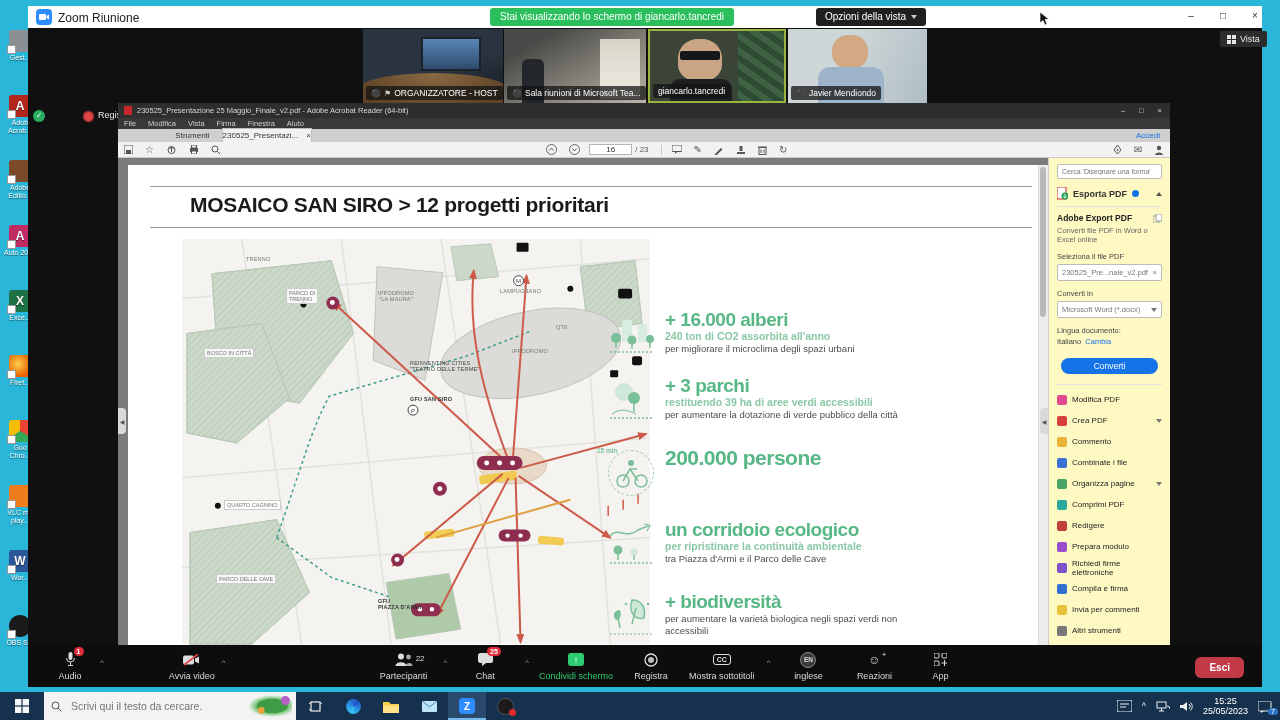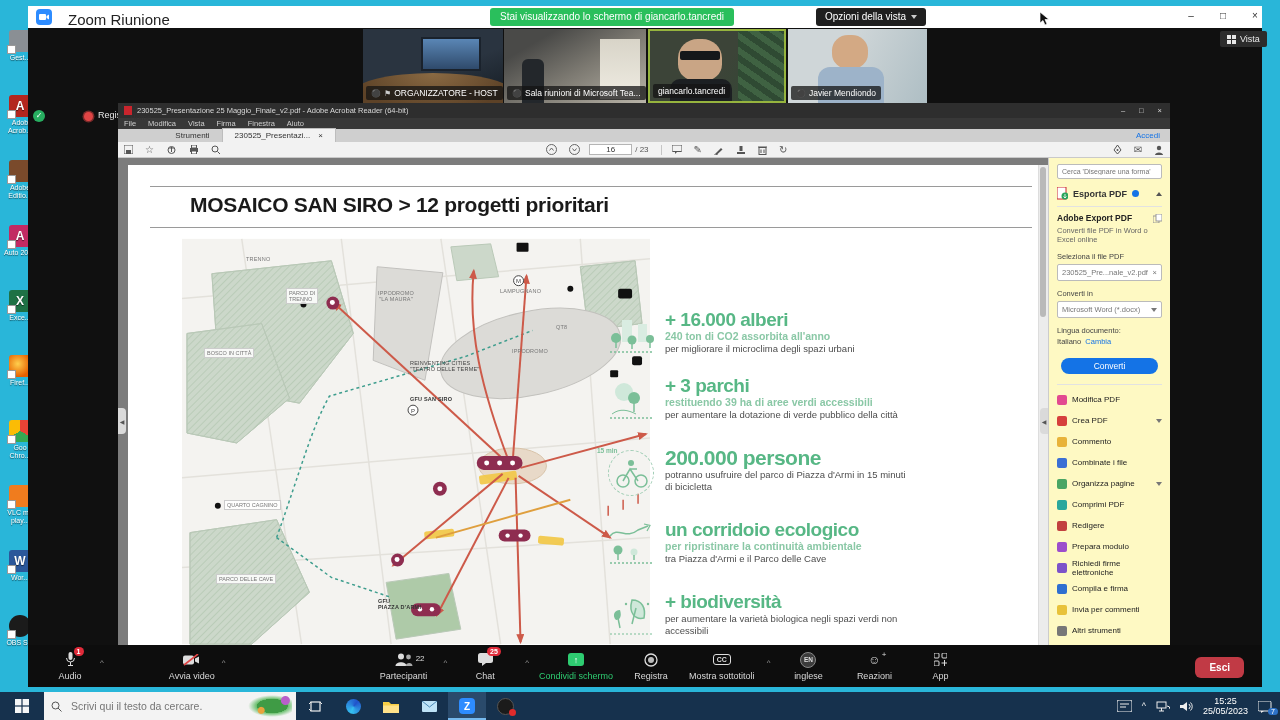"Zoom Riunione" div.abs { font-size: 15px -> 12px; left: 40px -> 30px }
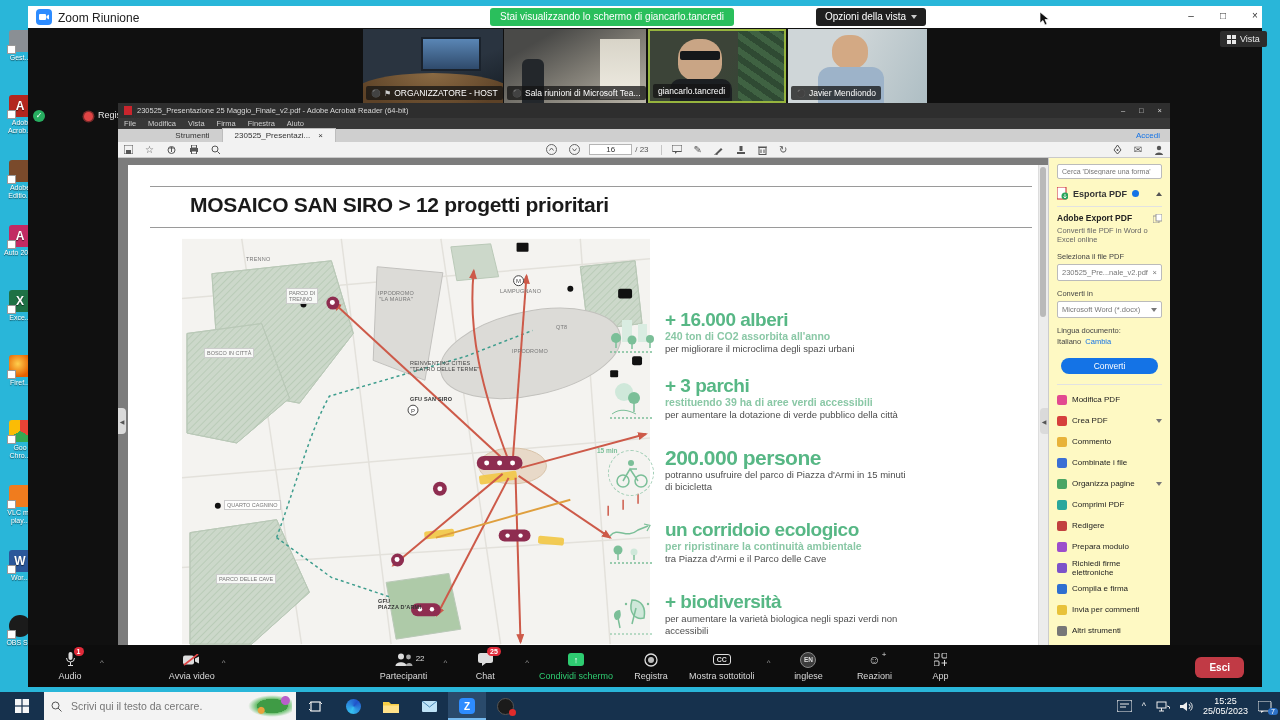"230525_Presentazi..." span { padding: 2px 12px -> 2px 0 }
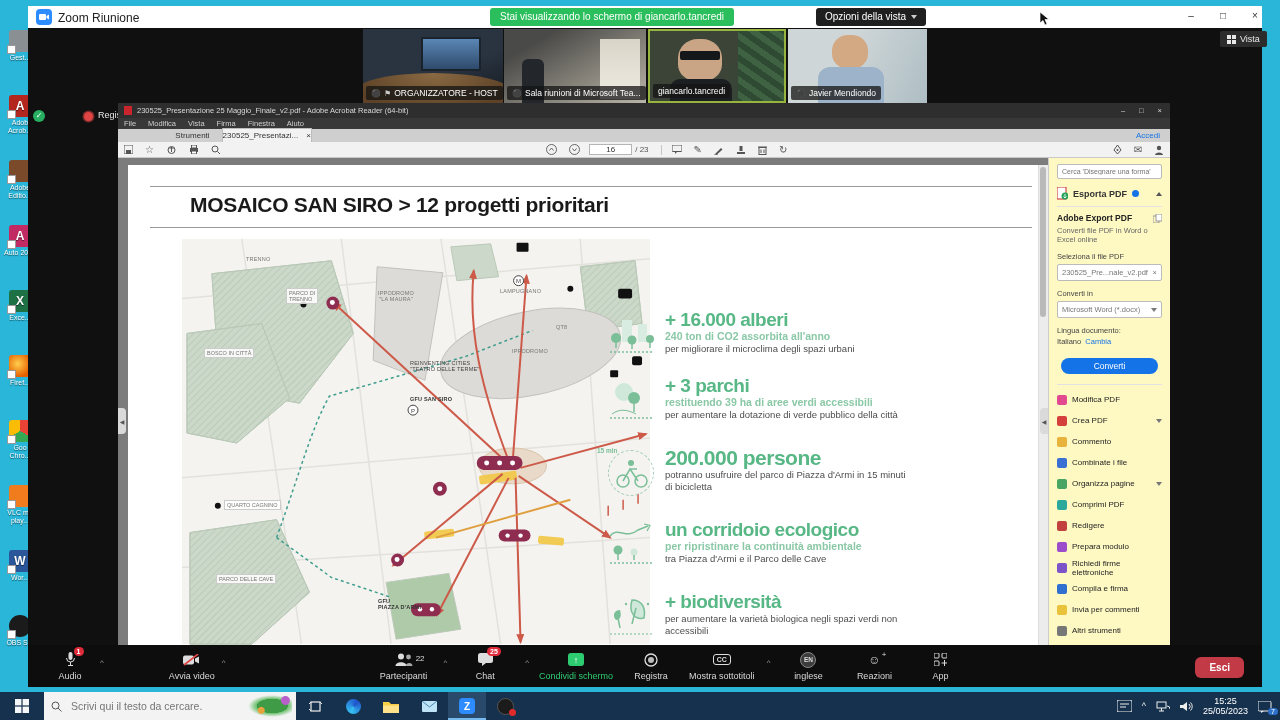"potranno usufruire del parco di" div.bd { html: <div>potranno usufruire del parco di Piazza d'Armi in 15 minuti di bicicletta</div> -> none }
